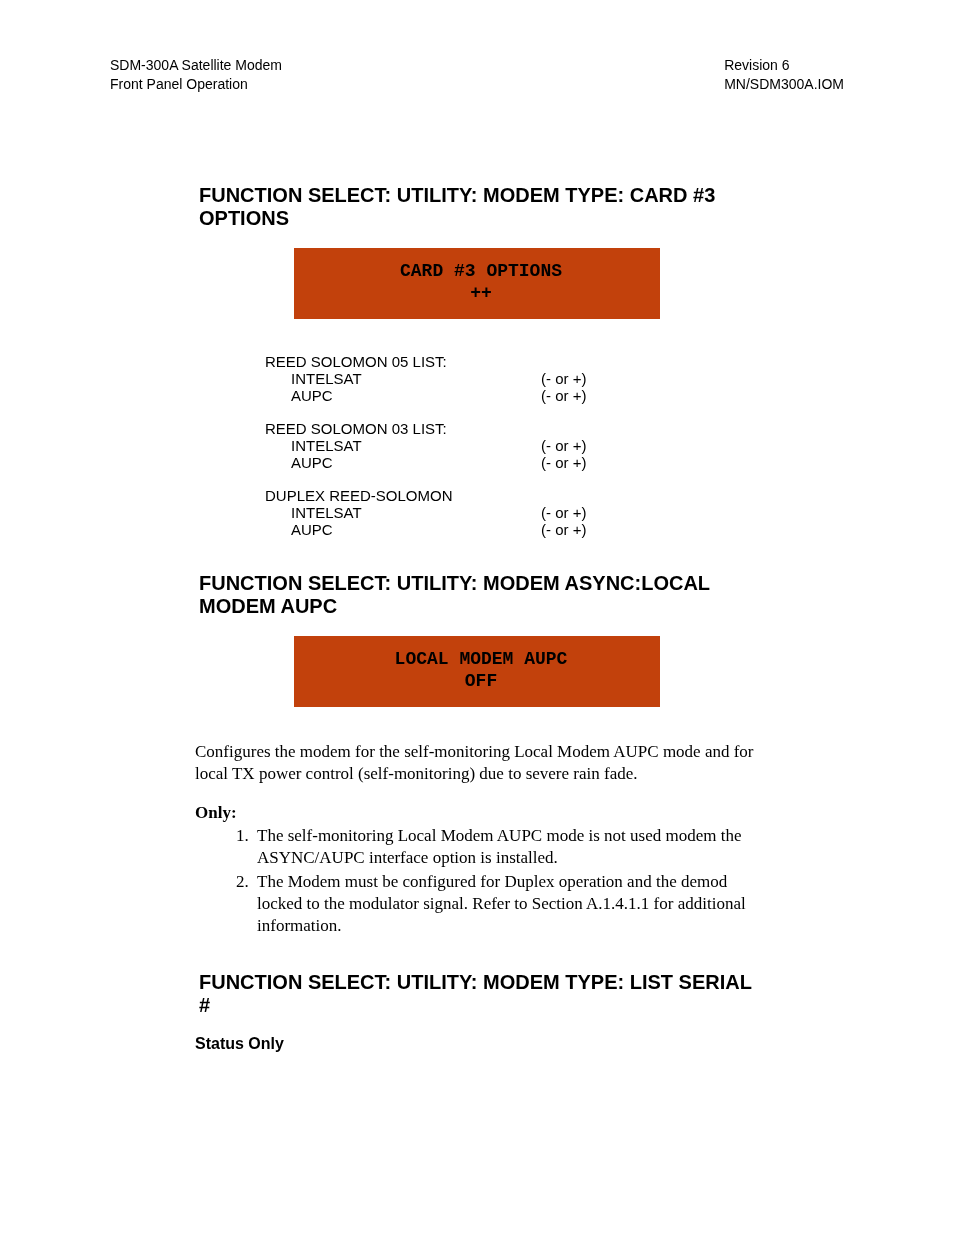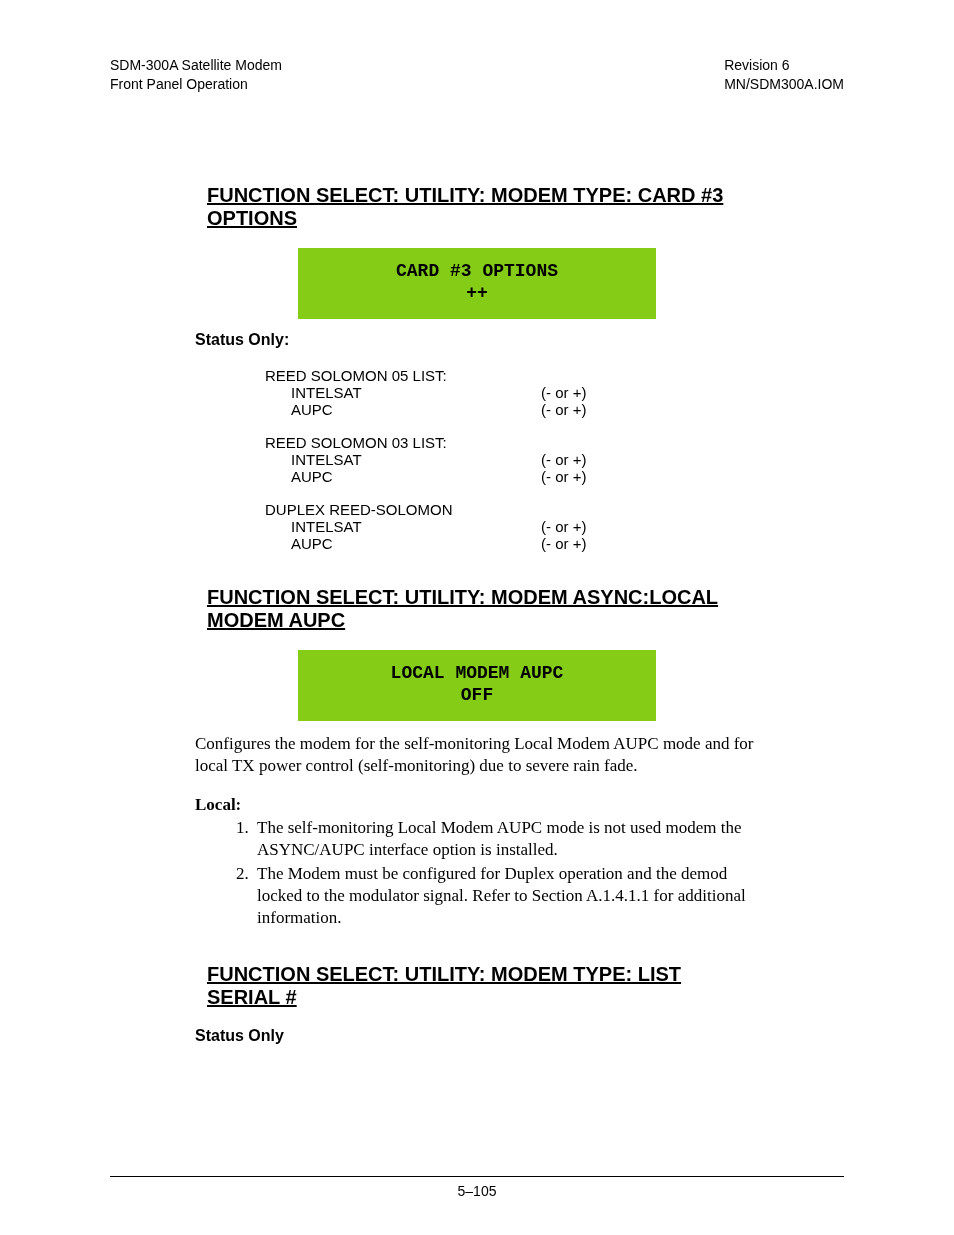"FUNCTION SELECT: UTILITY: MODEM TYPE:" .heading { margin: 0 0 18px 12px -> 0 0 18px 4px; text-decoration: underline -> none }
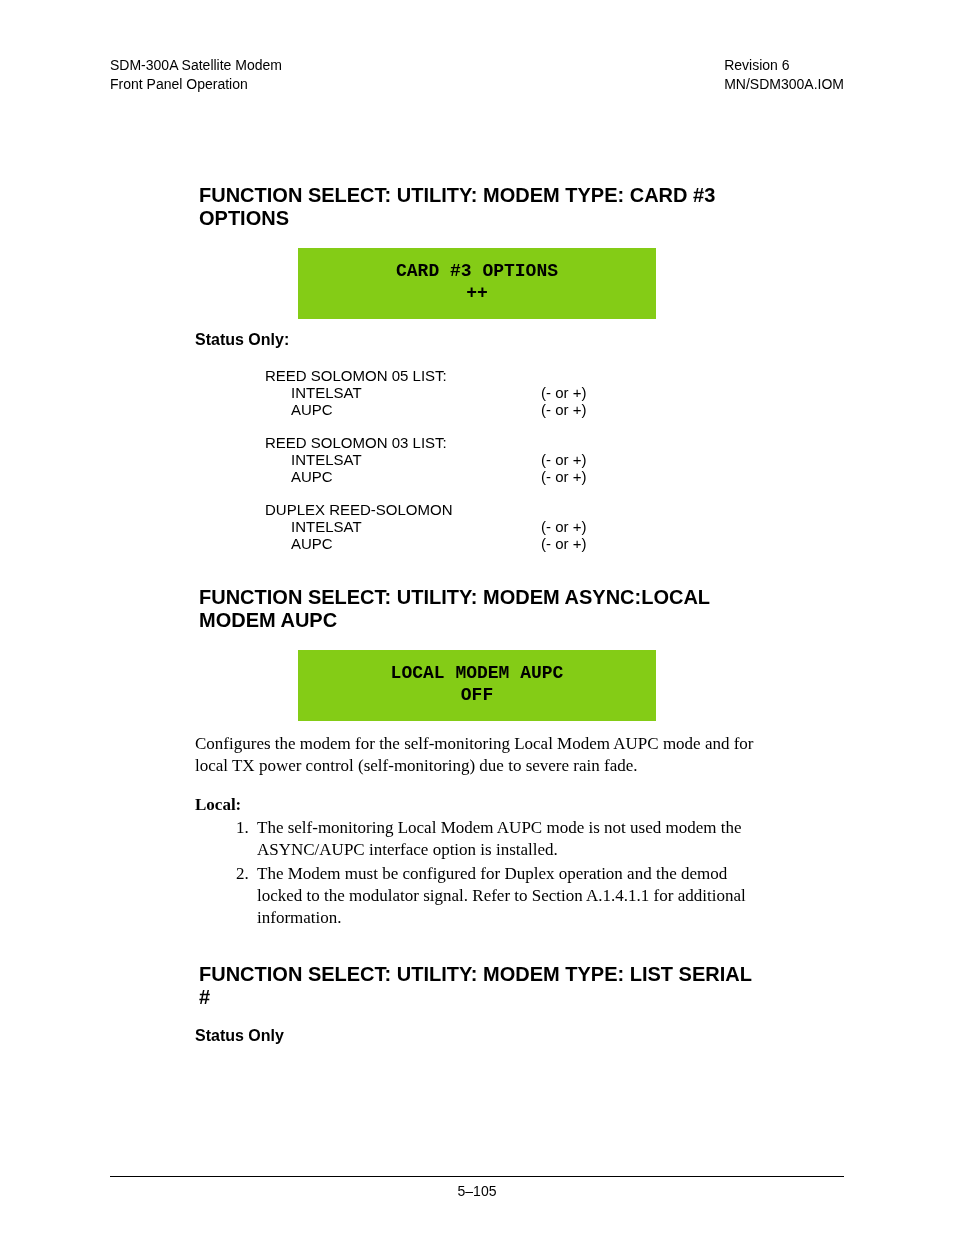"CARD #3 OPTIONS ++" .lcd { background: #84cc16 -> #c2410c; margin: 0 auto 12px auto -> 0 auto 34px auto; padding: 12px 10px 14px 10px -> 12px 10px 14px 18px }
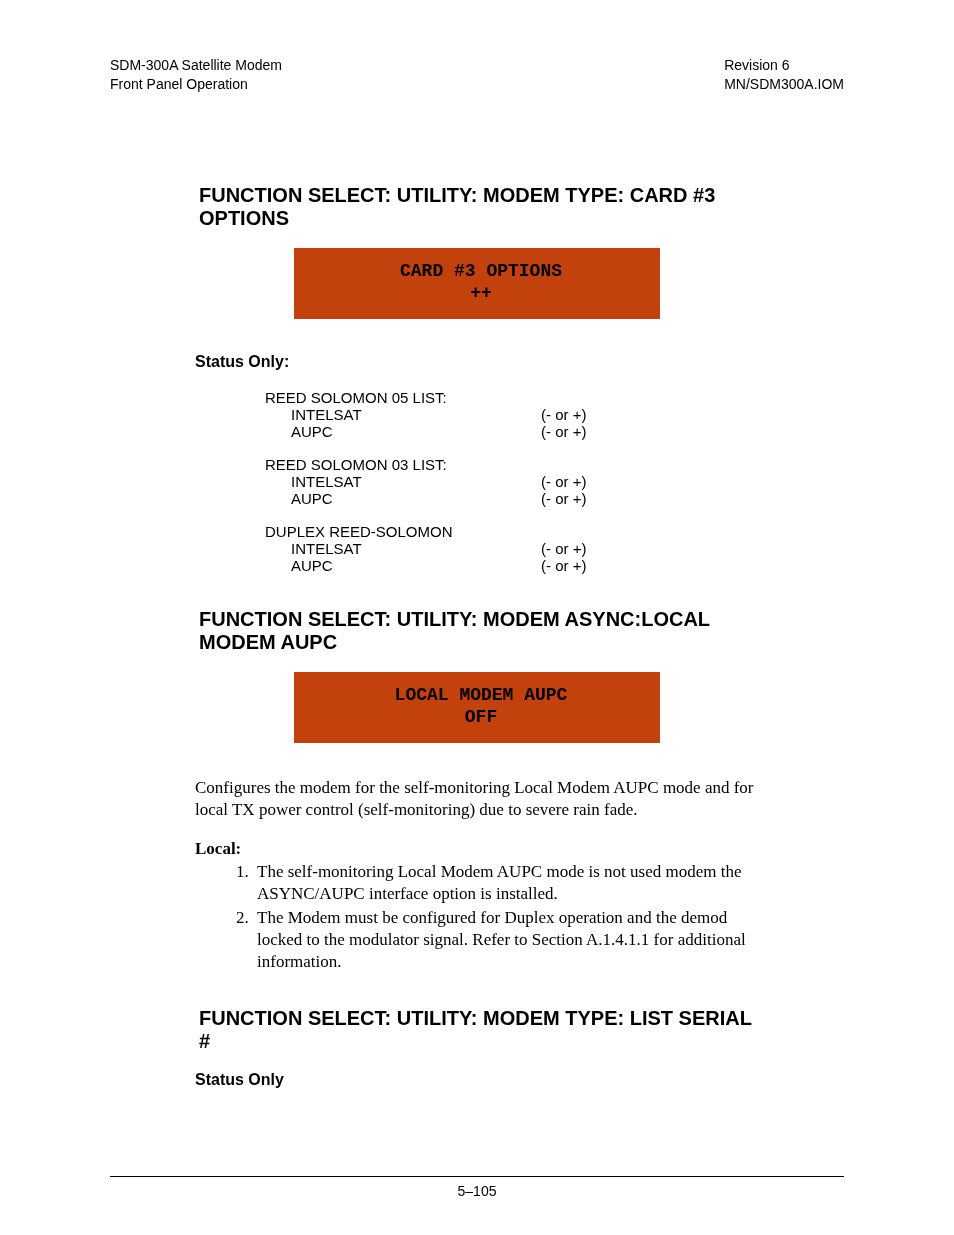"Status Only:" div.subhead { html: <div>Status Only:</div> -> none }
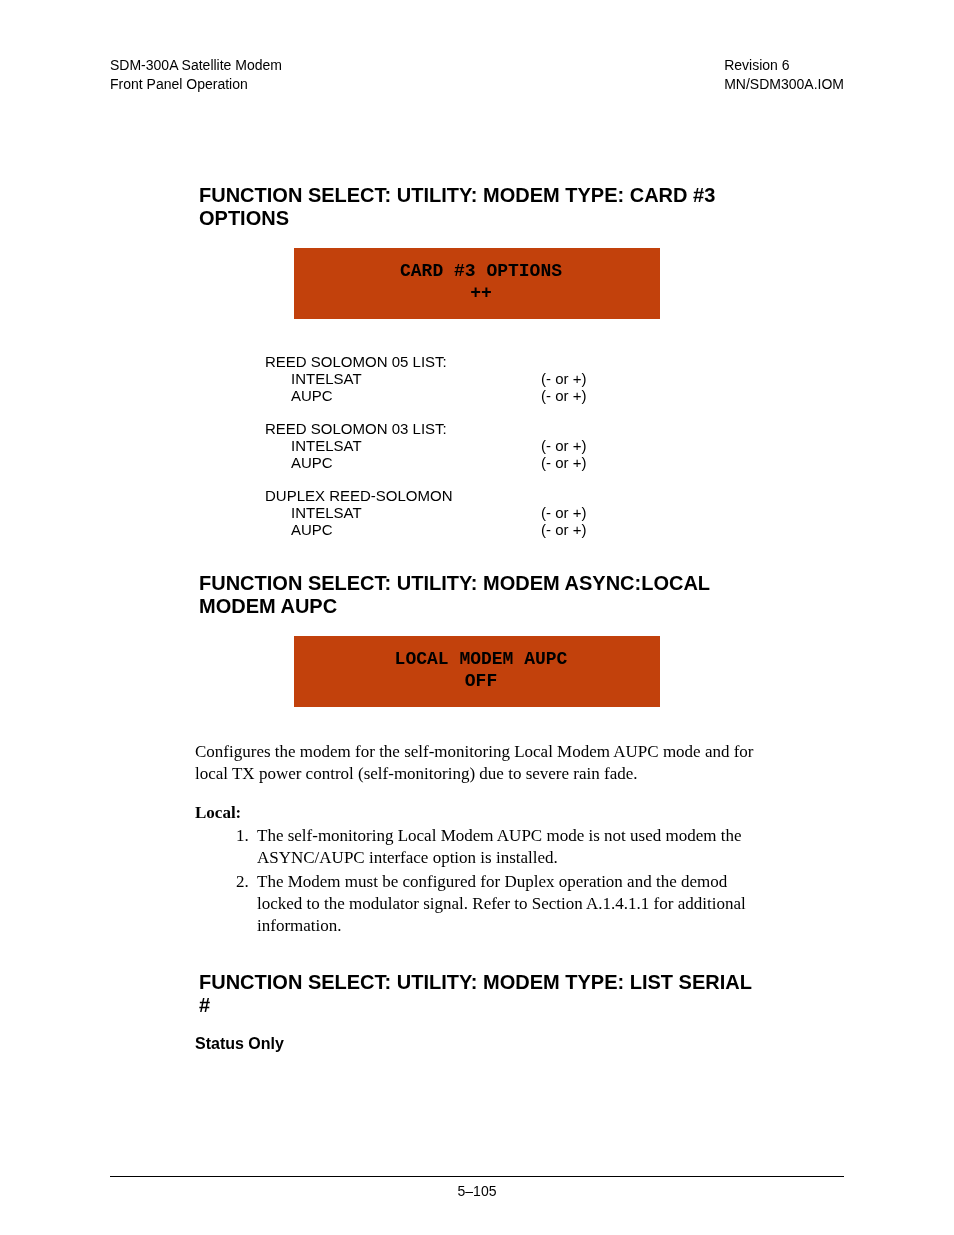"Local:" div.notes-label { text: Local -> Only }
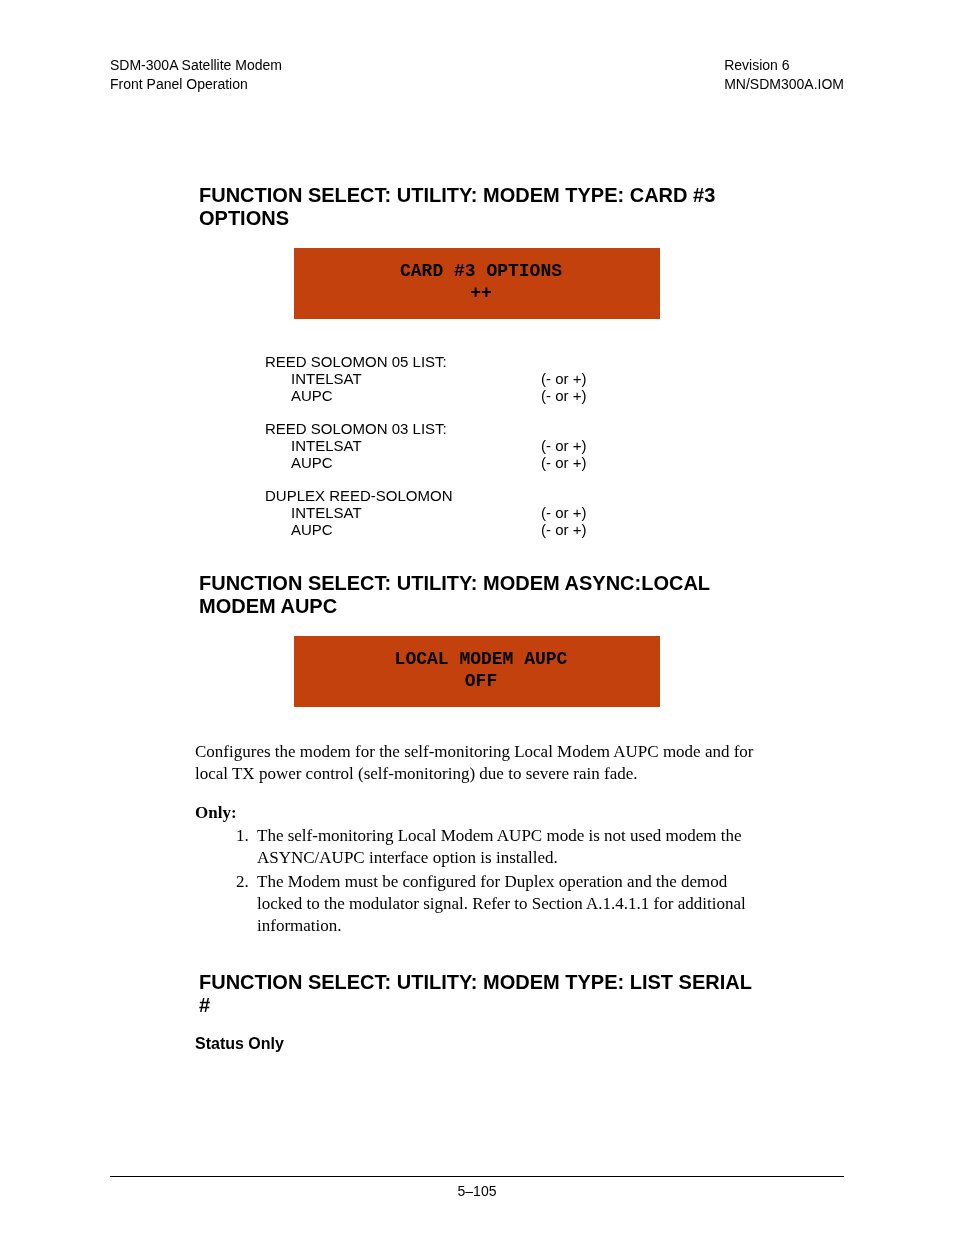"5–105" div.footer { html: <div> <span>5–105</span> </div> -> none }
